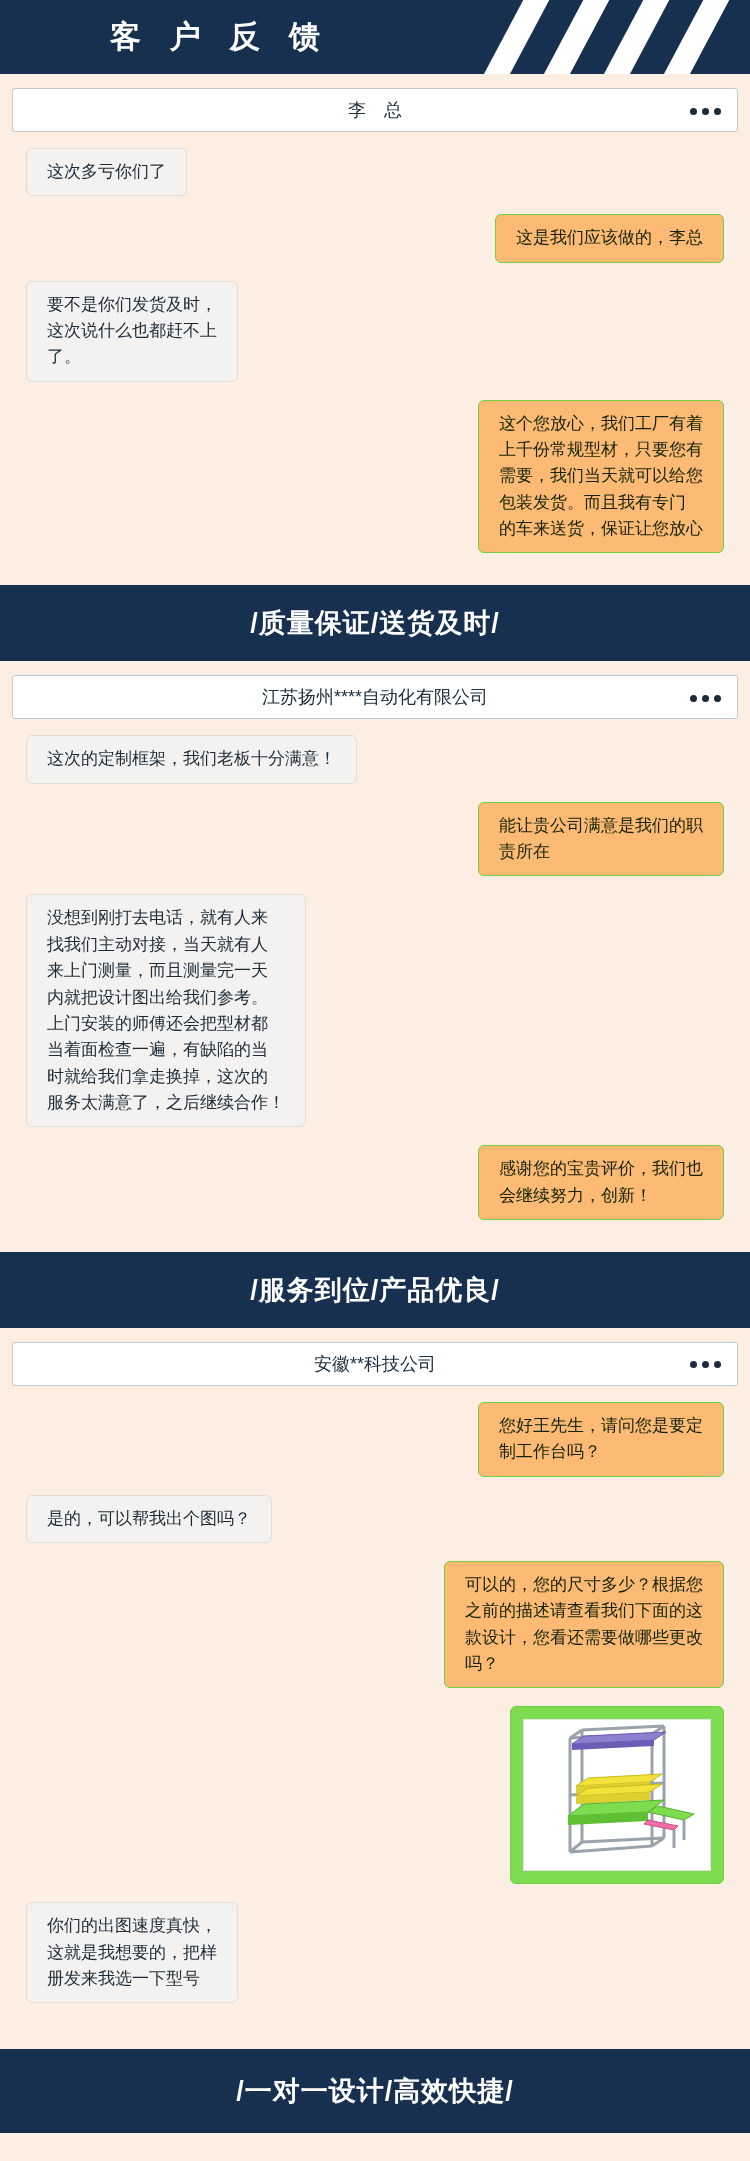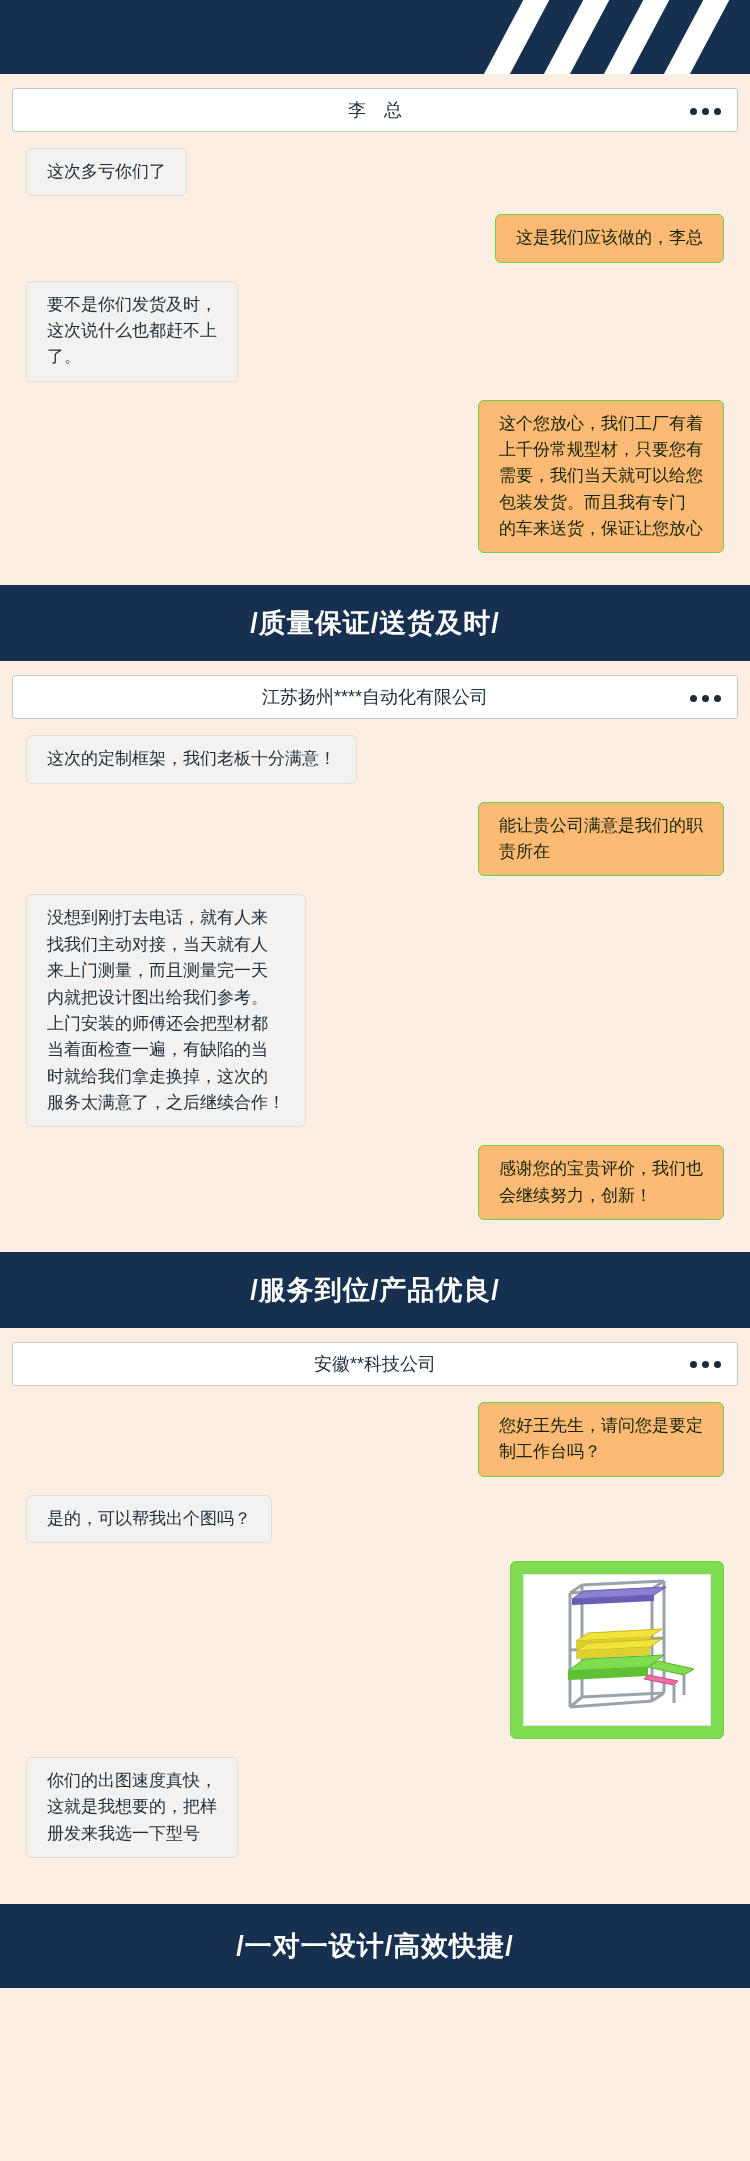"客 户 反 馈" div.title { html: none -> <div>客 户 反 馈</div> }
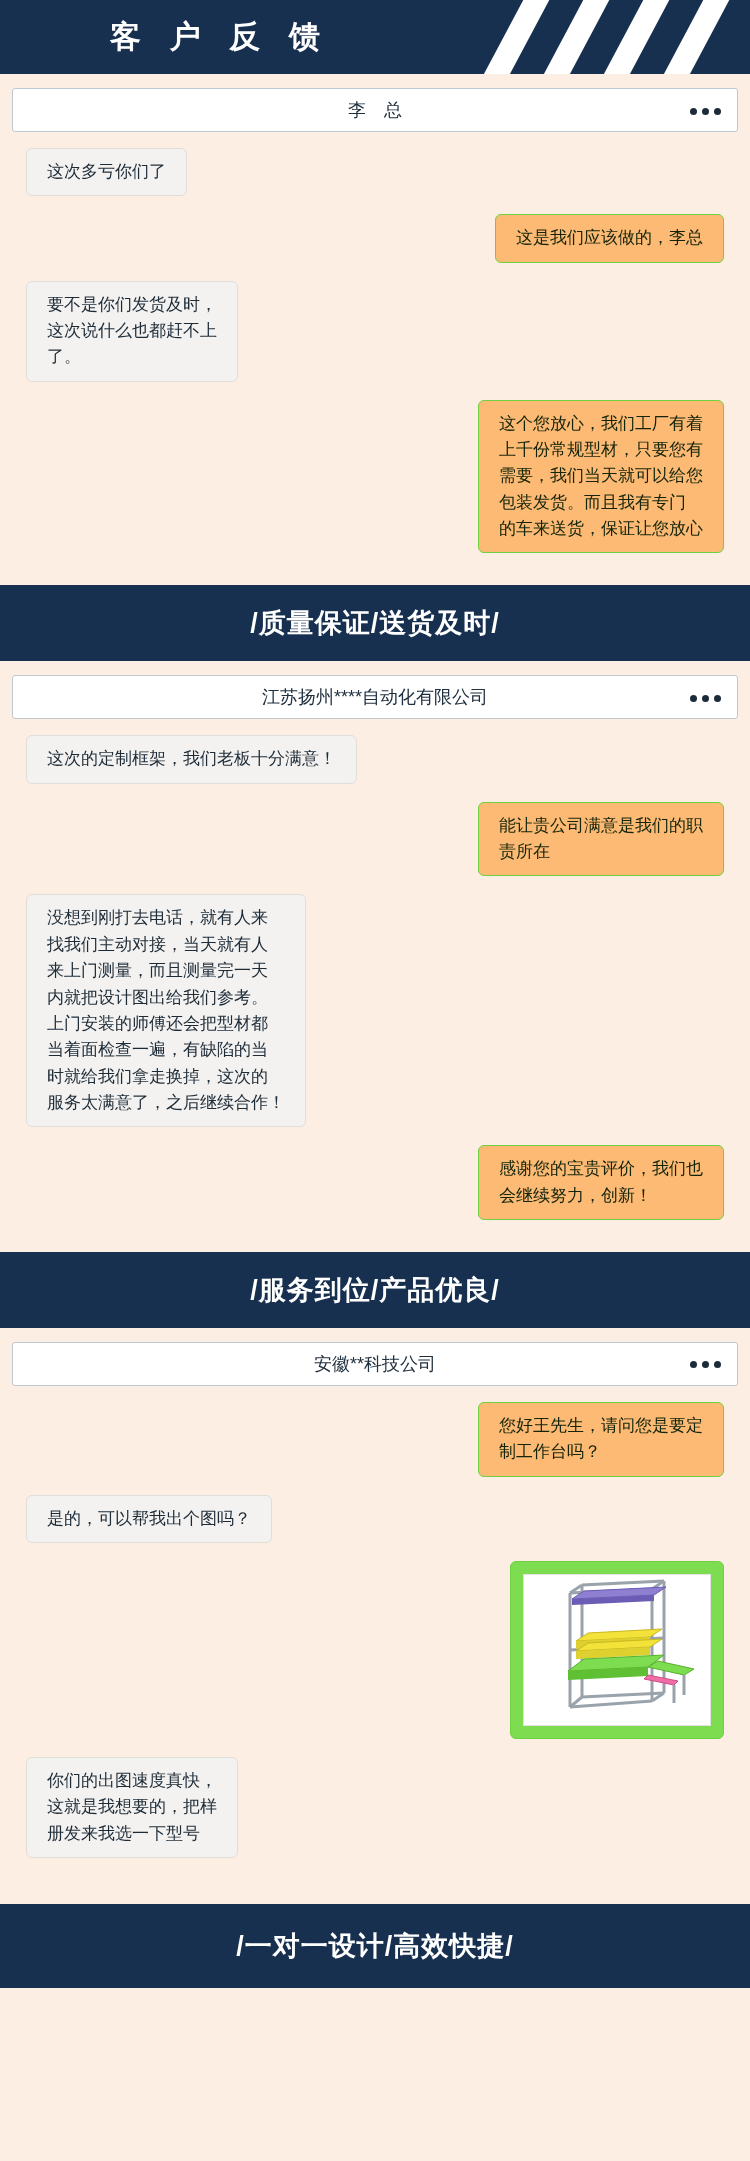"可以的，您的尺寸多少？根据您" div.row { html: none -> <div> <div>可以的，您的尺寸多少？根据您 之前的描述请查看我们下面的这 款设计，您看还需要做哪些更改 吗？</div> </div> }
